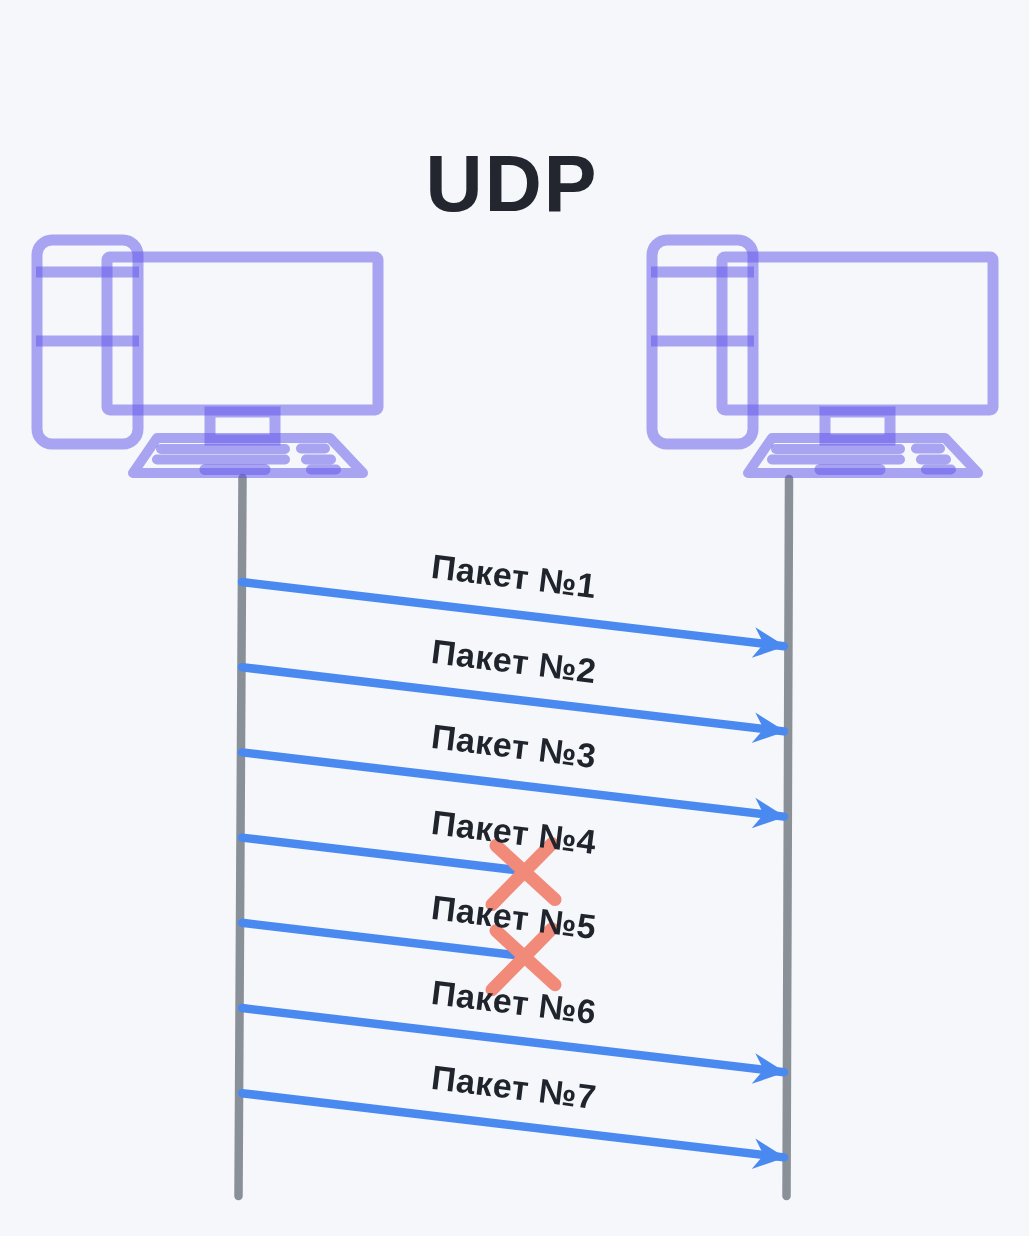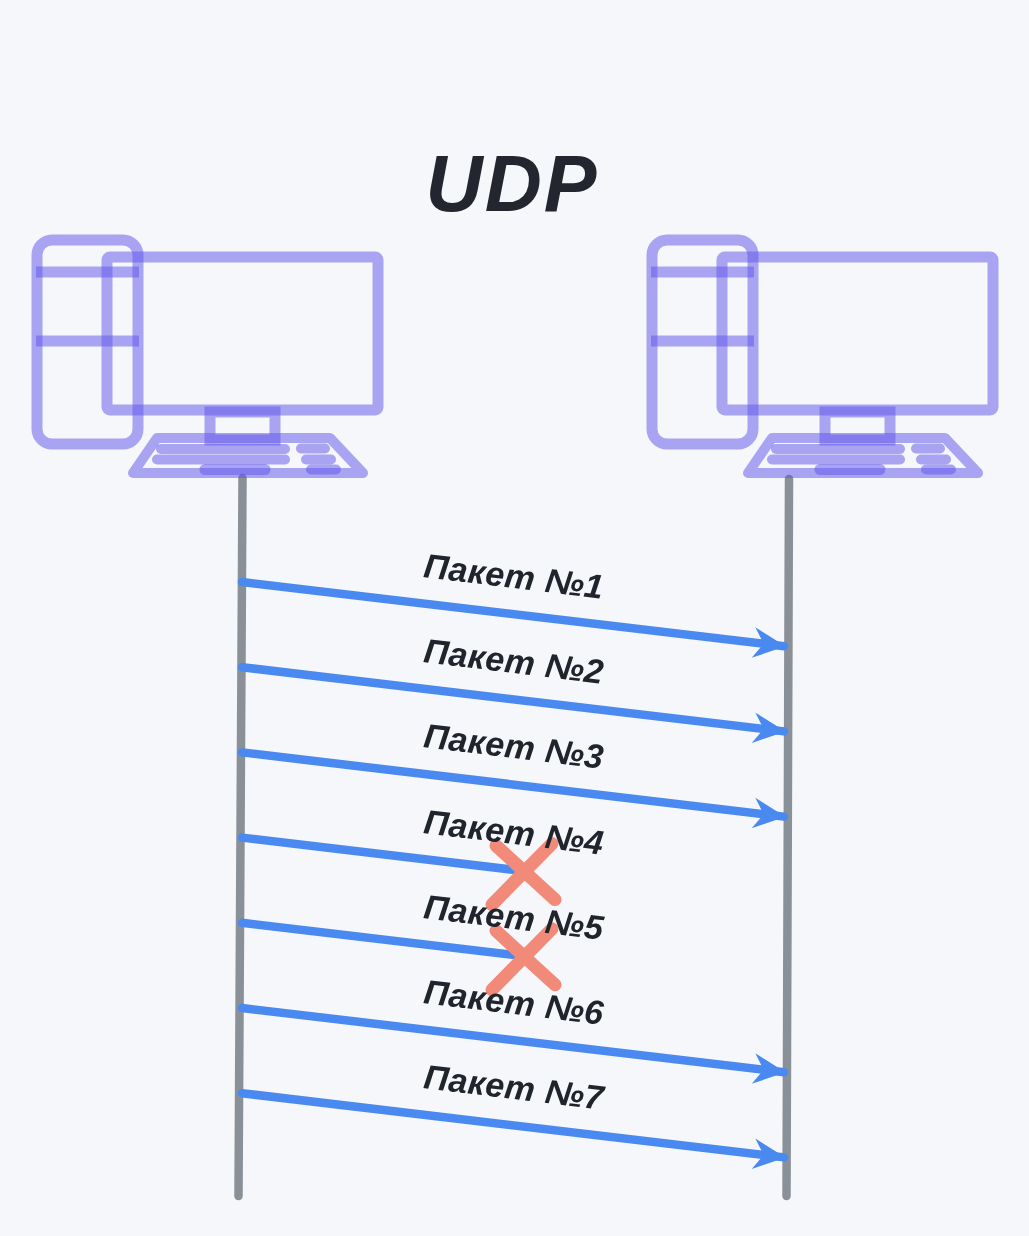"UDP" #stage { font-style: italic -> none }
